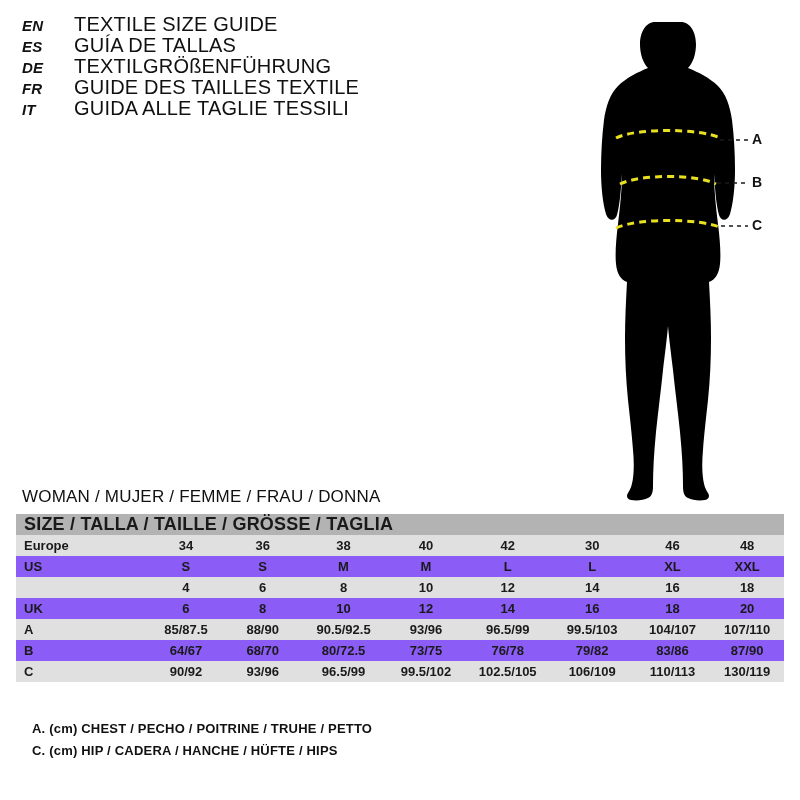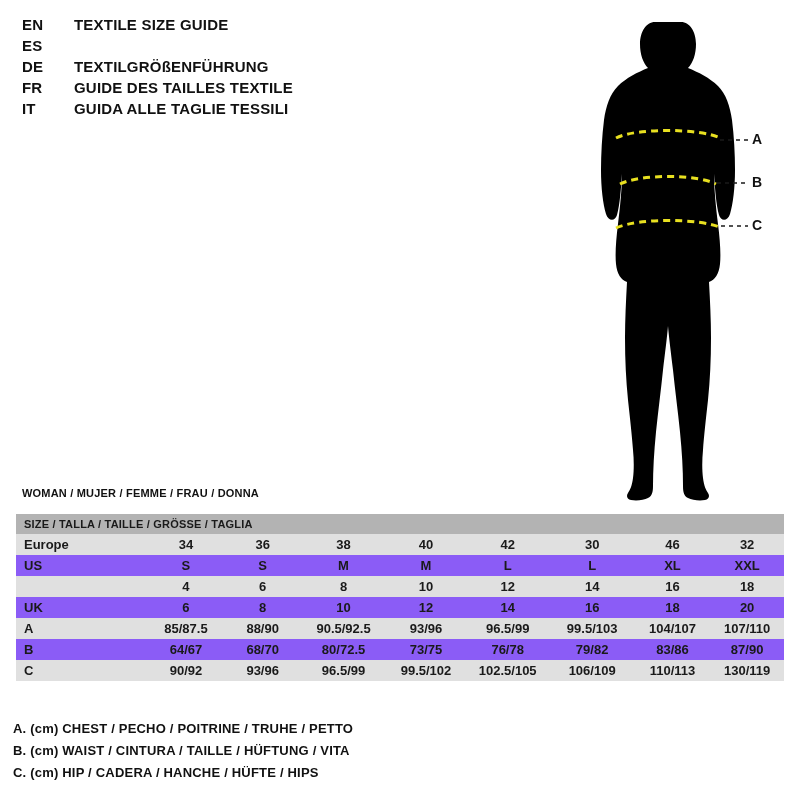"EN" .lang-code { font-style: none -> italic }
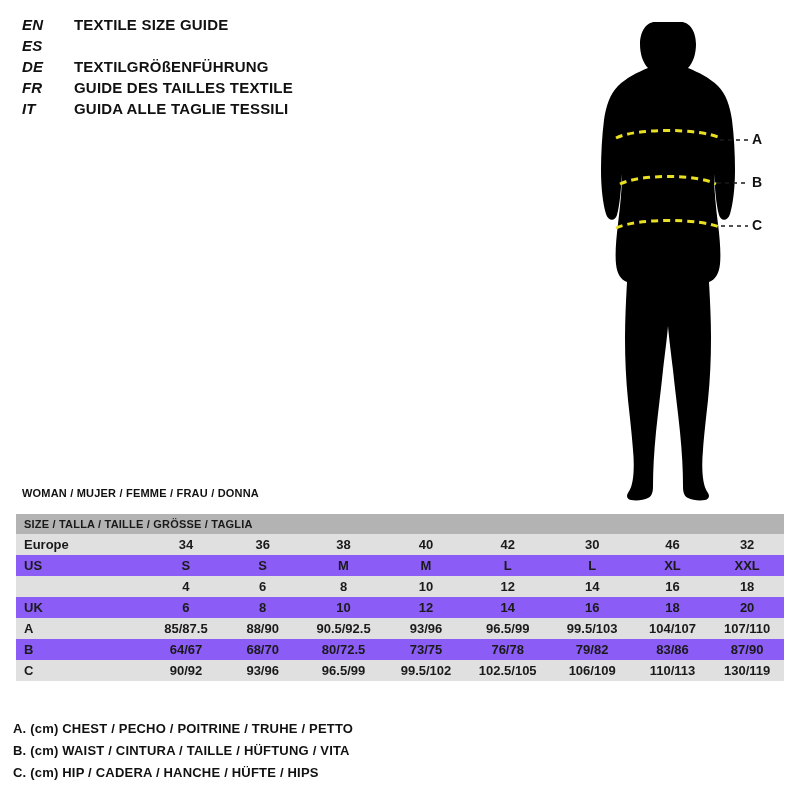"TEXTILE SIZE GUIDE" .lang-title { font-size: 15px -> 20px; font-weight: bold -> normal }
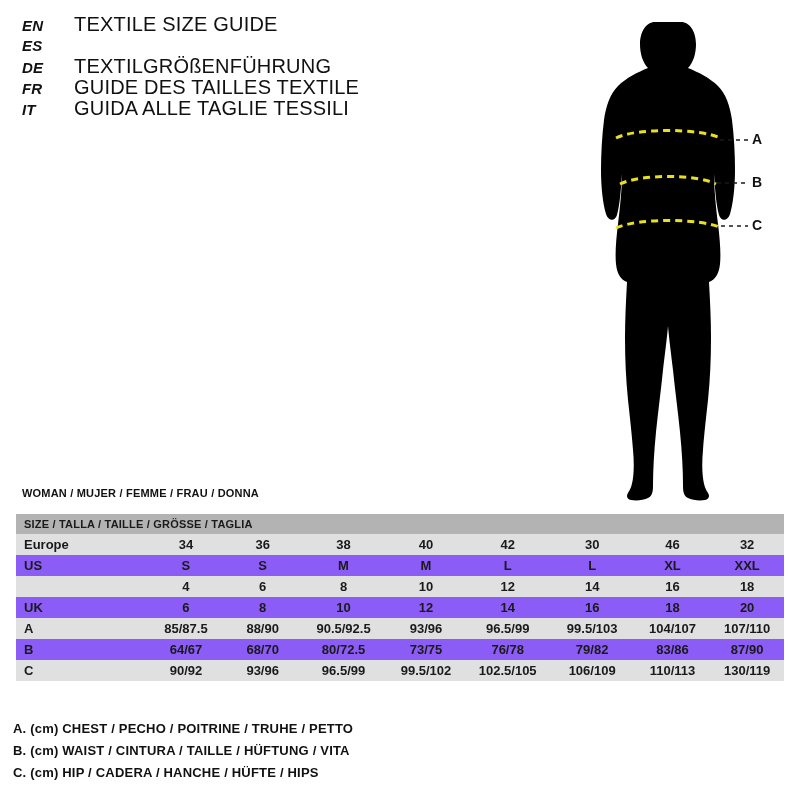"GUÍA DE TALLAS" span.lang-title { html: none -> <span>GUÍA DE TALLAS</span> }
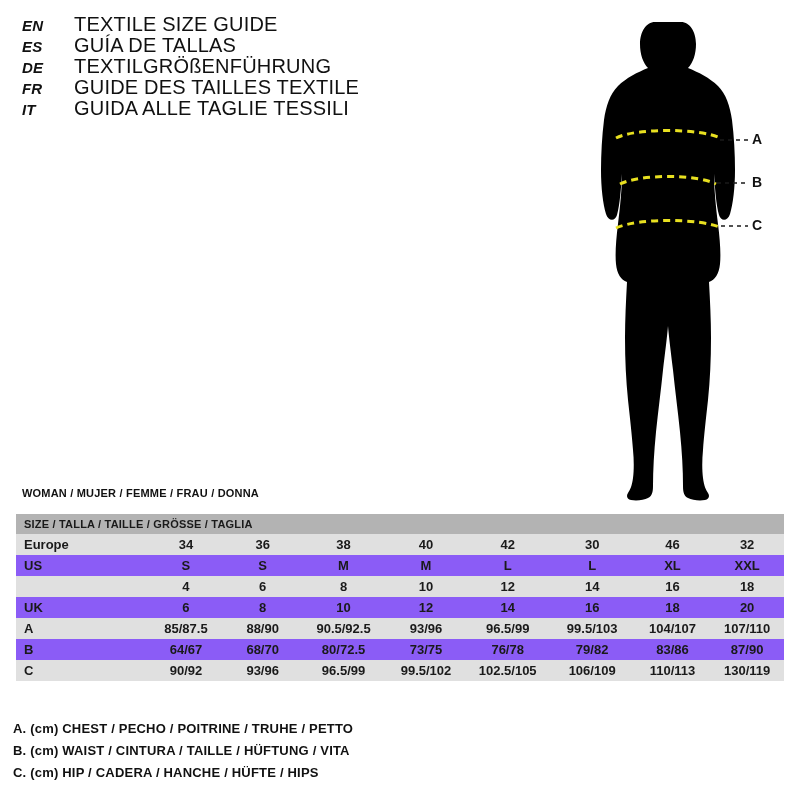"WOMAN / MUJER / FEMME" #woman-heading { font-size: 11px -> 17px; font-weight: bold -> normal }
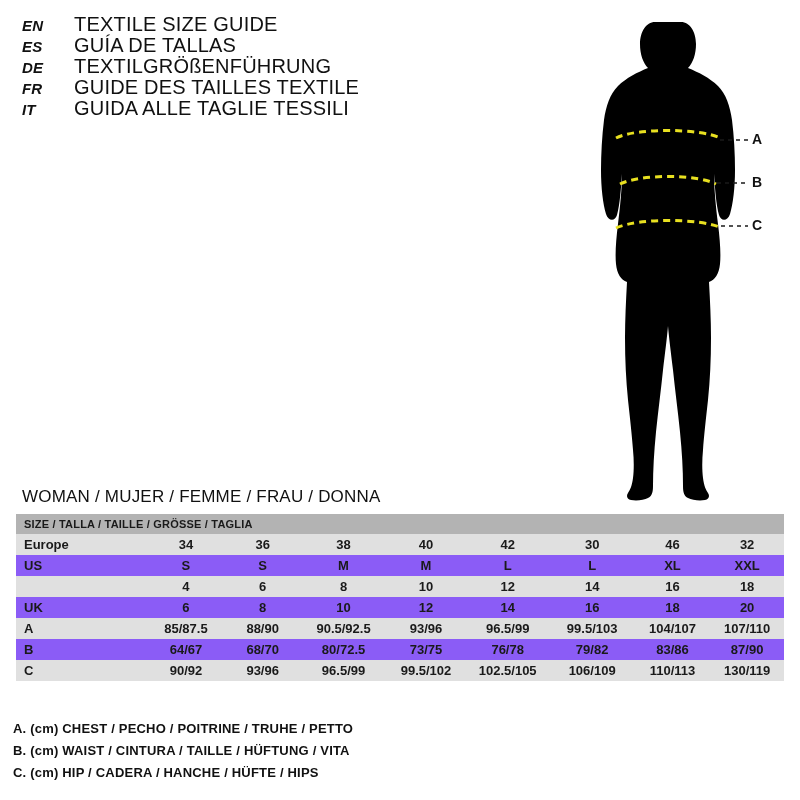"SIZE / TALLA / TAILLE" #size-table tr.band-head td { font-size: 11px -> 18px }
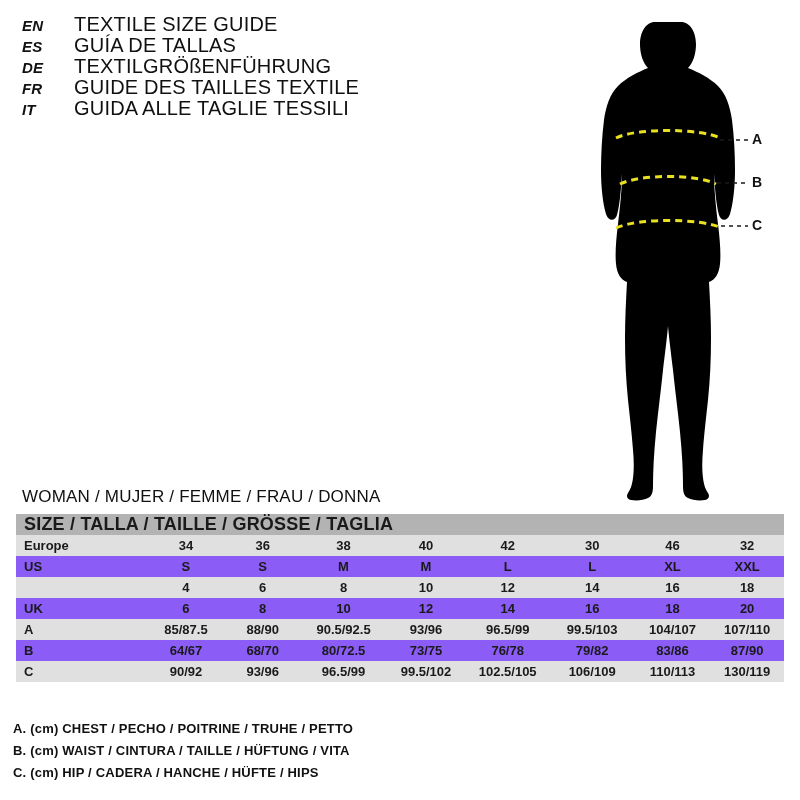"32" td.val { text: 32 -> 48 }
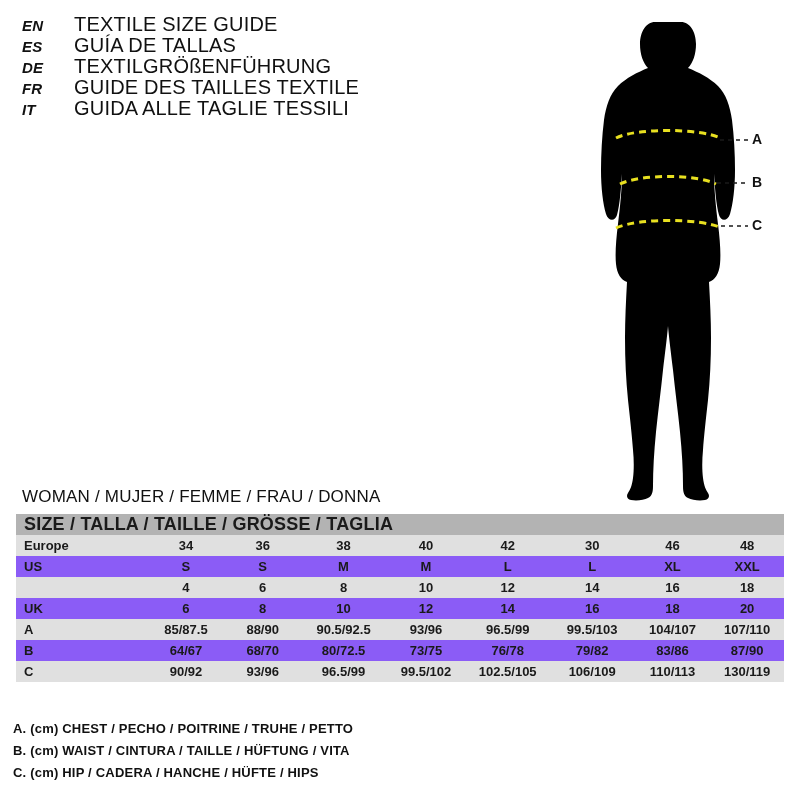"A. (cm) CHEST / PECHO" #footnotes { left: 13px -> 32px }
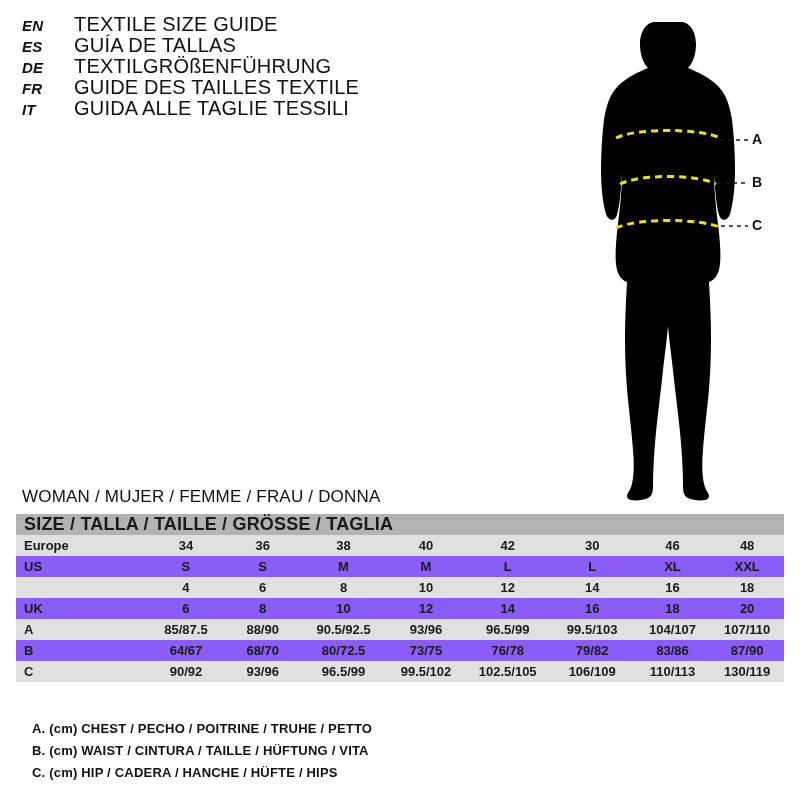"B. (cm) WAIST / CINTURA" div.footnote { html: <div>B. (cm) WAIST / CINTURA / TAILLE / HÜFTUNG / VITA</div> -> none }
